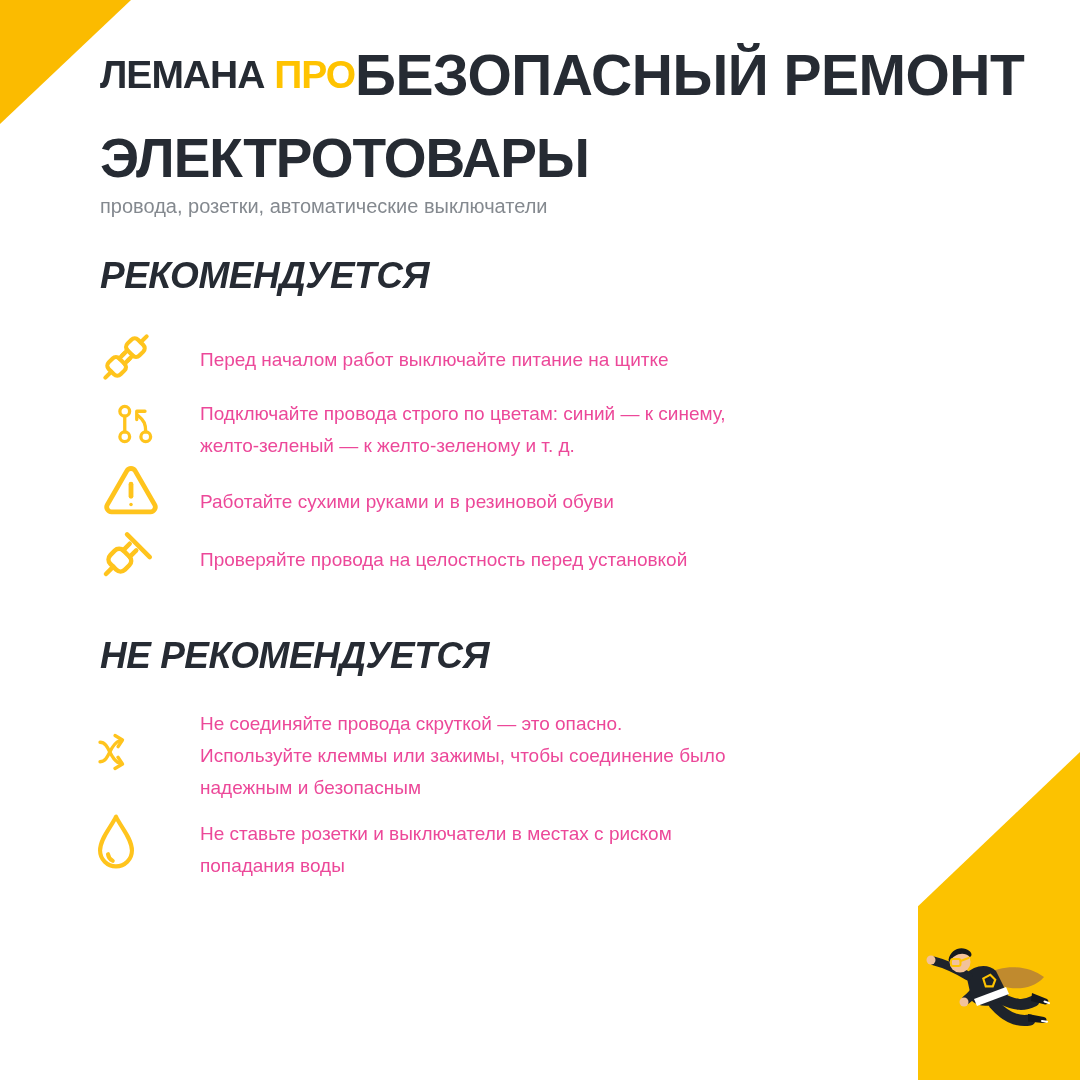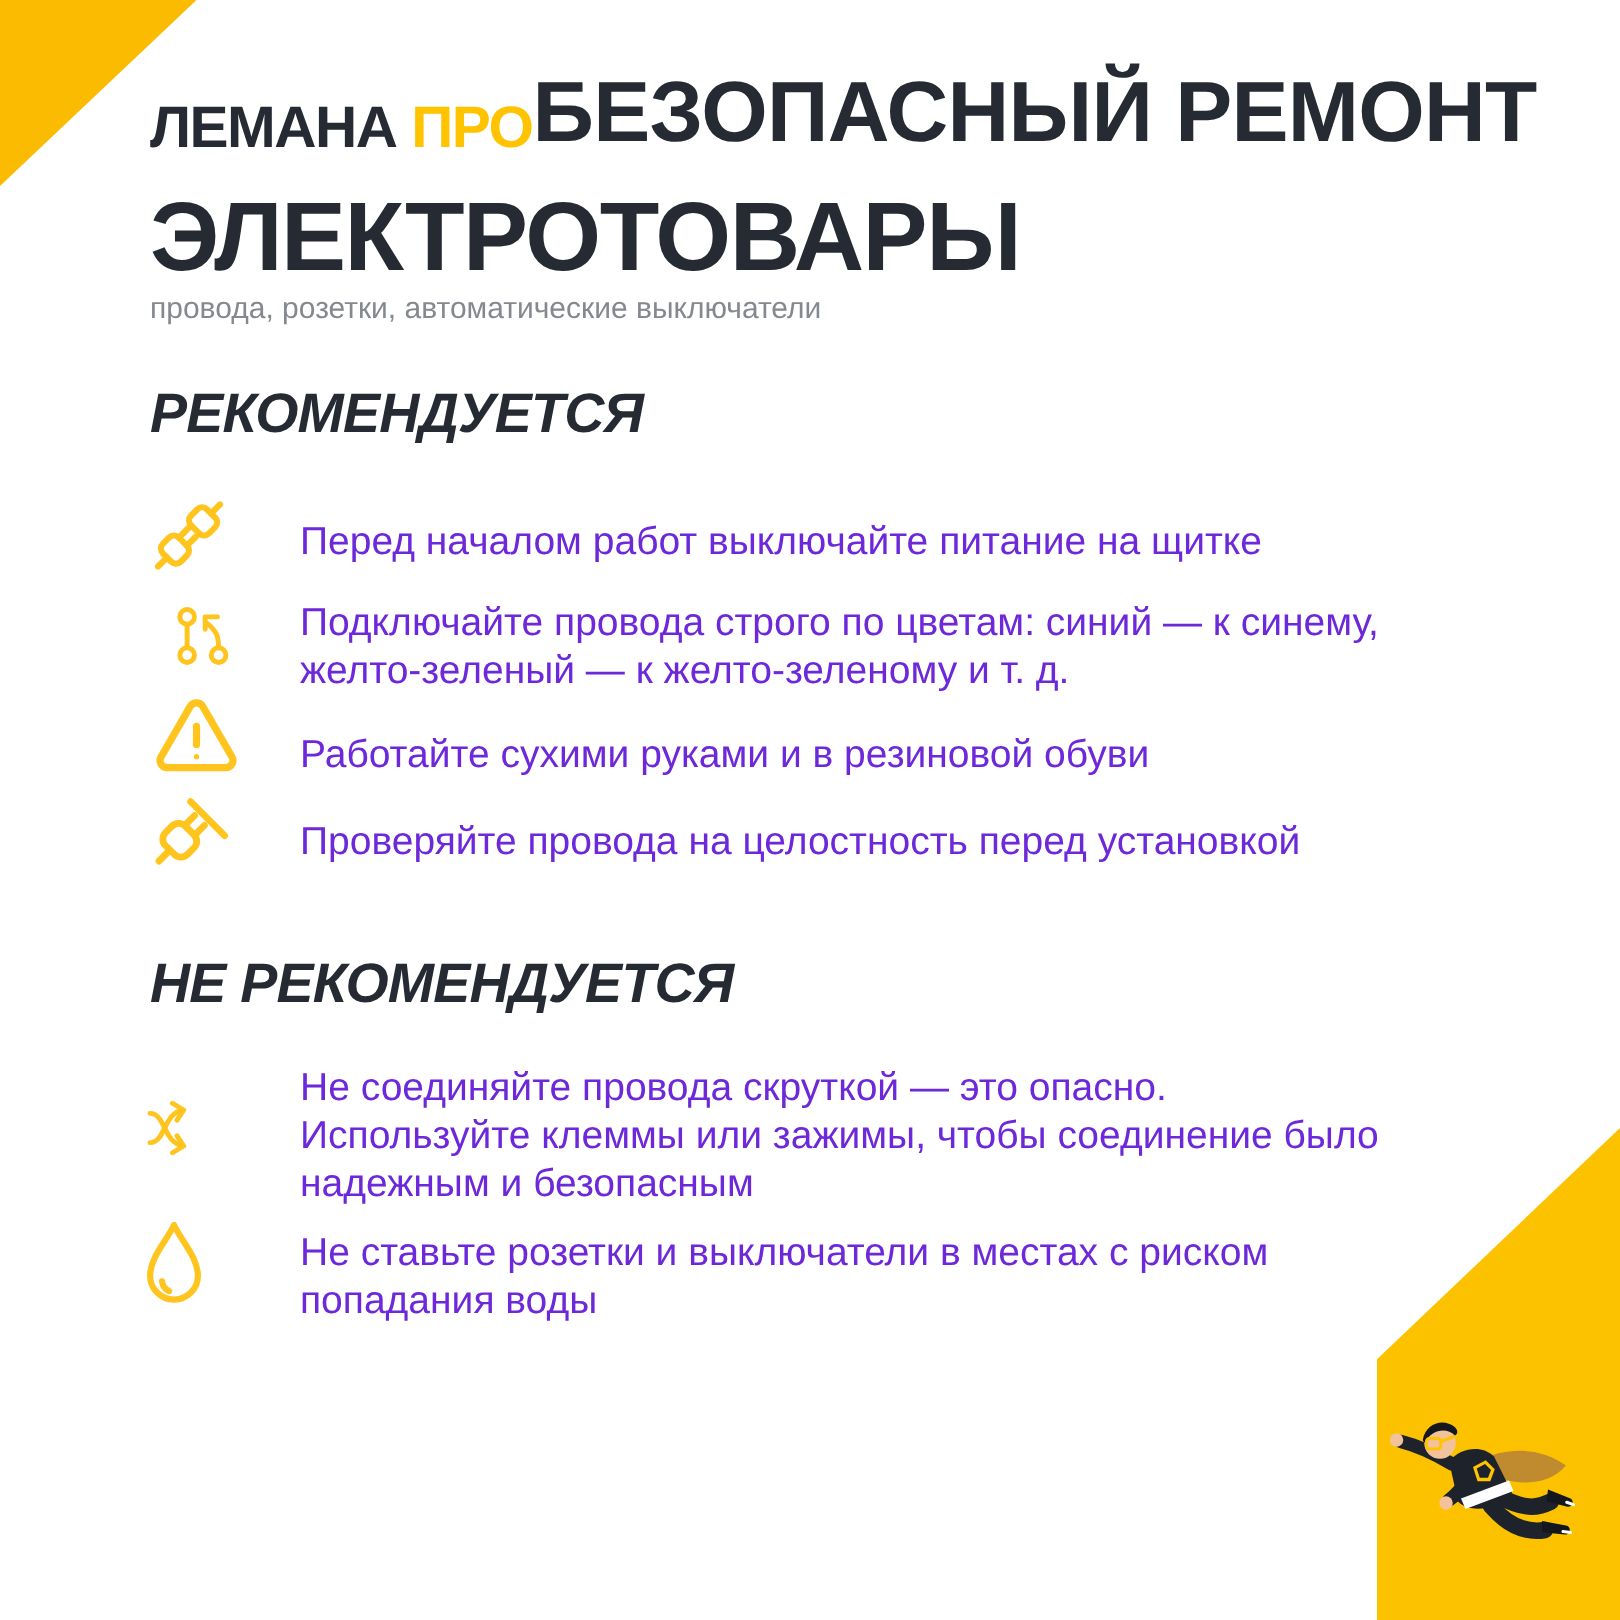"ЛЕМАНА ПРО" .header { align-items: flex-end -> center }
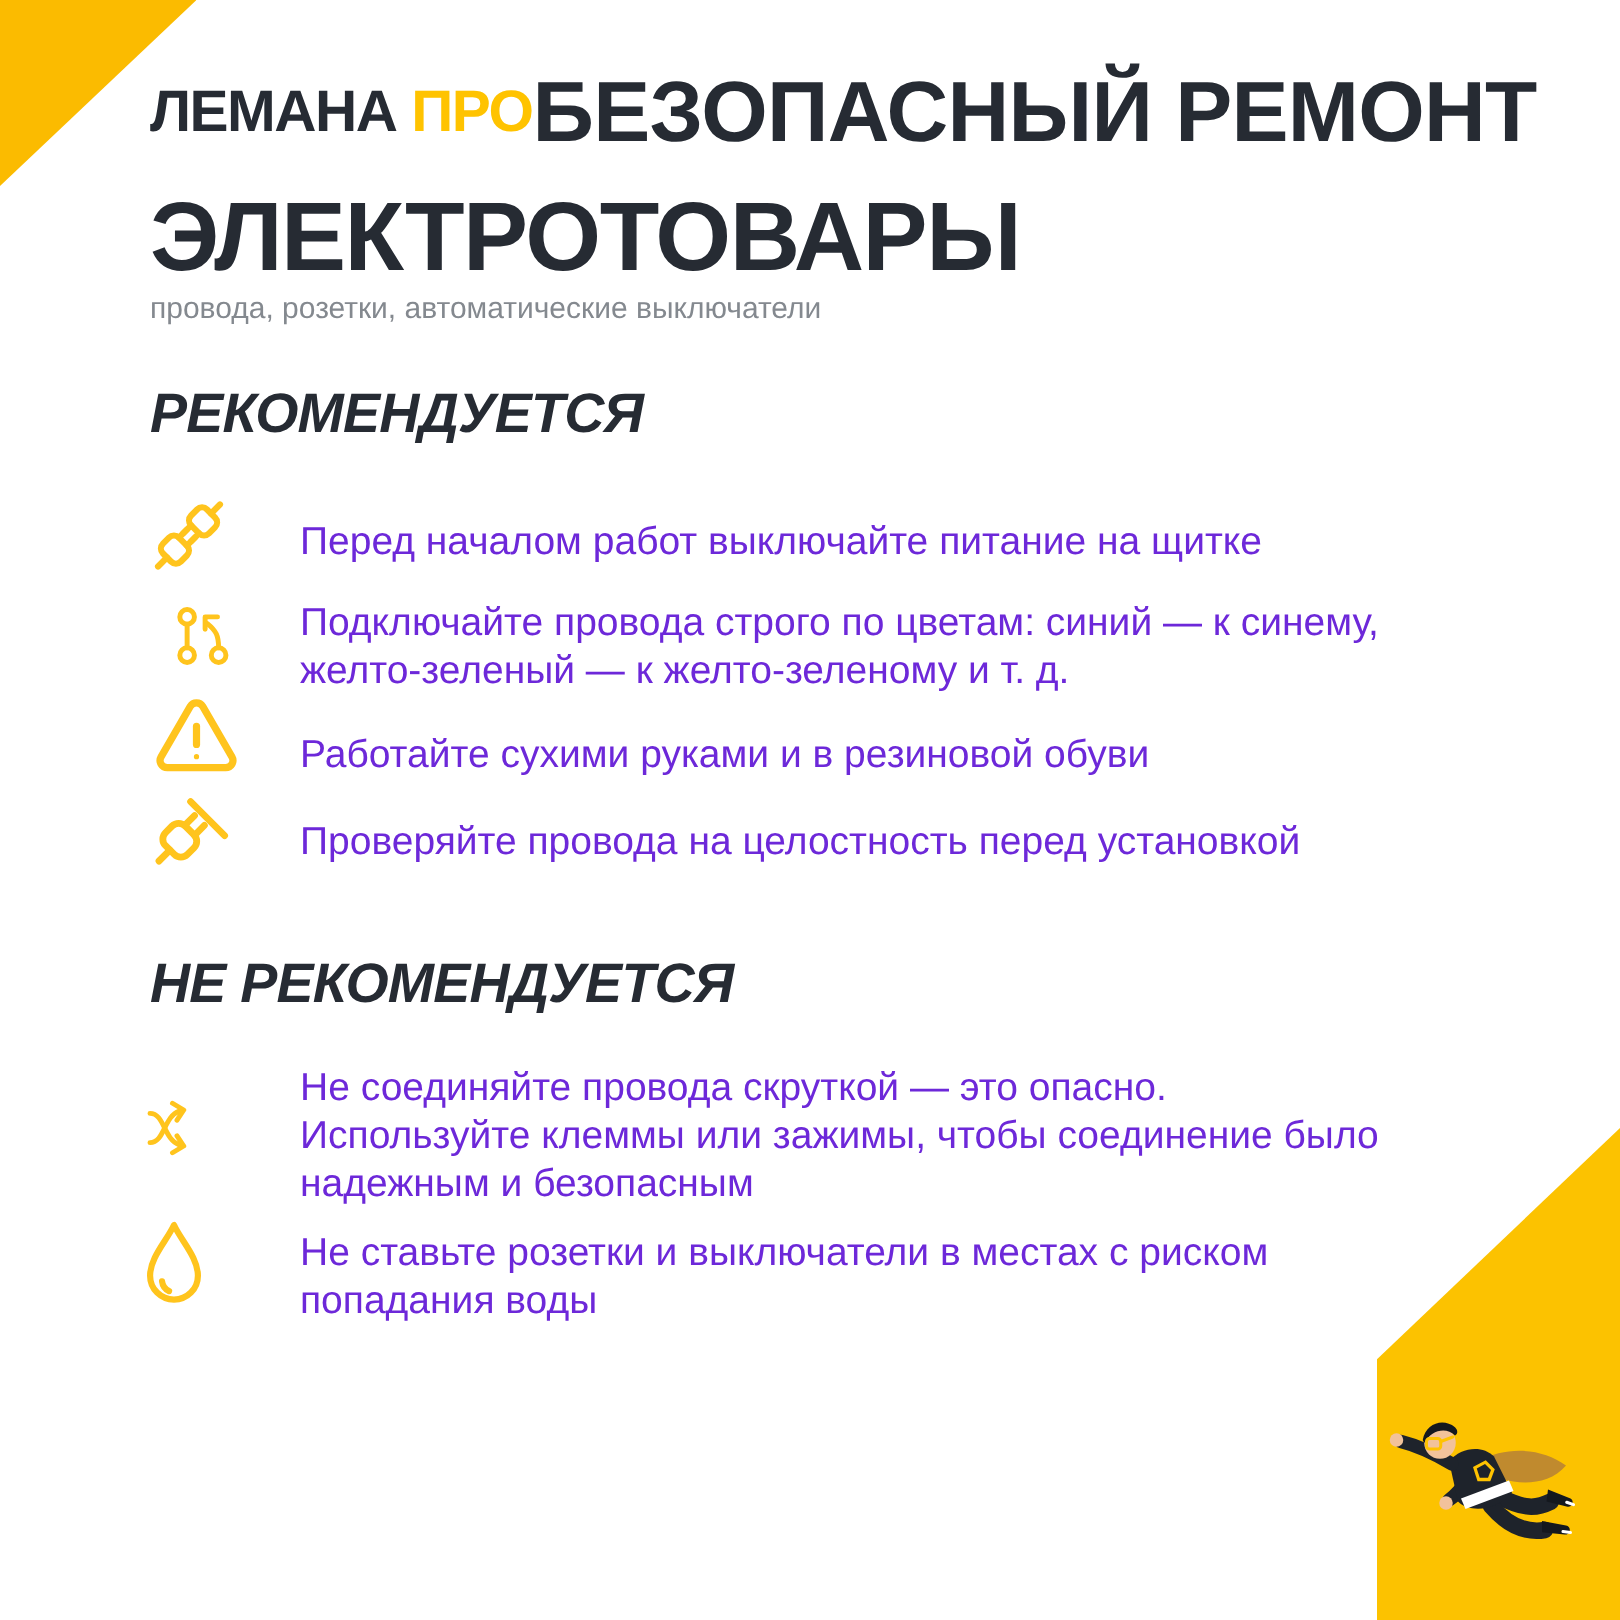"ЭЛЕКТРОТОВАРЫ" .intro-heading { font-size: 65px -> 55px }
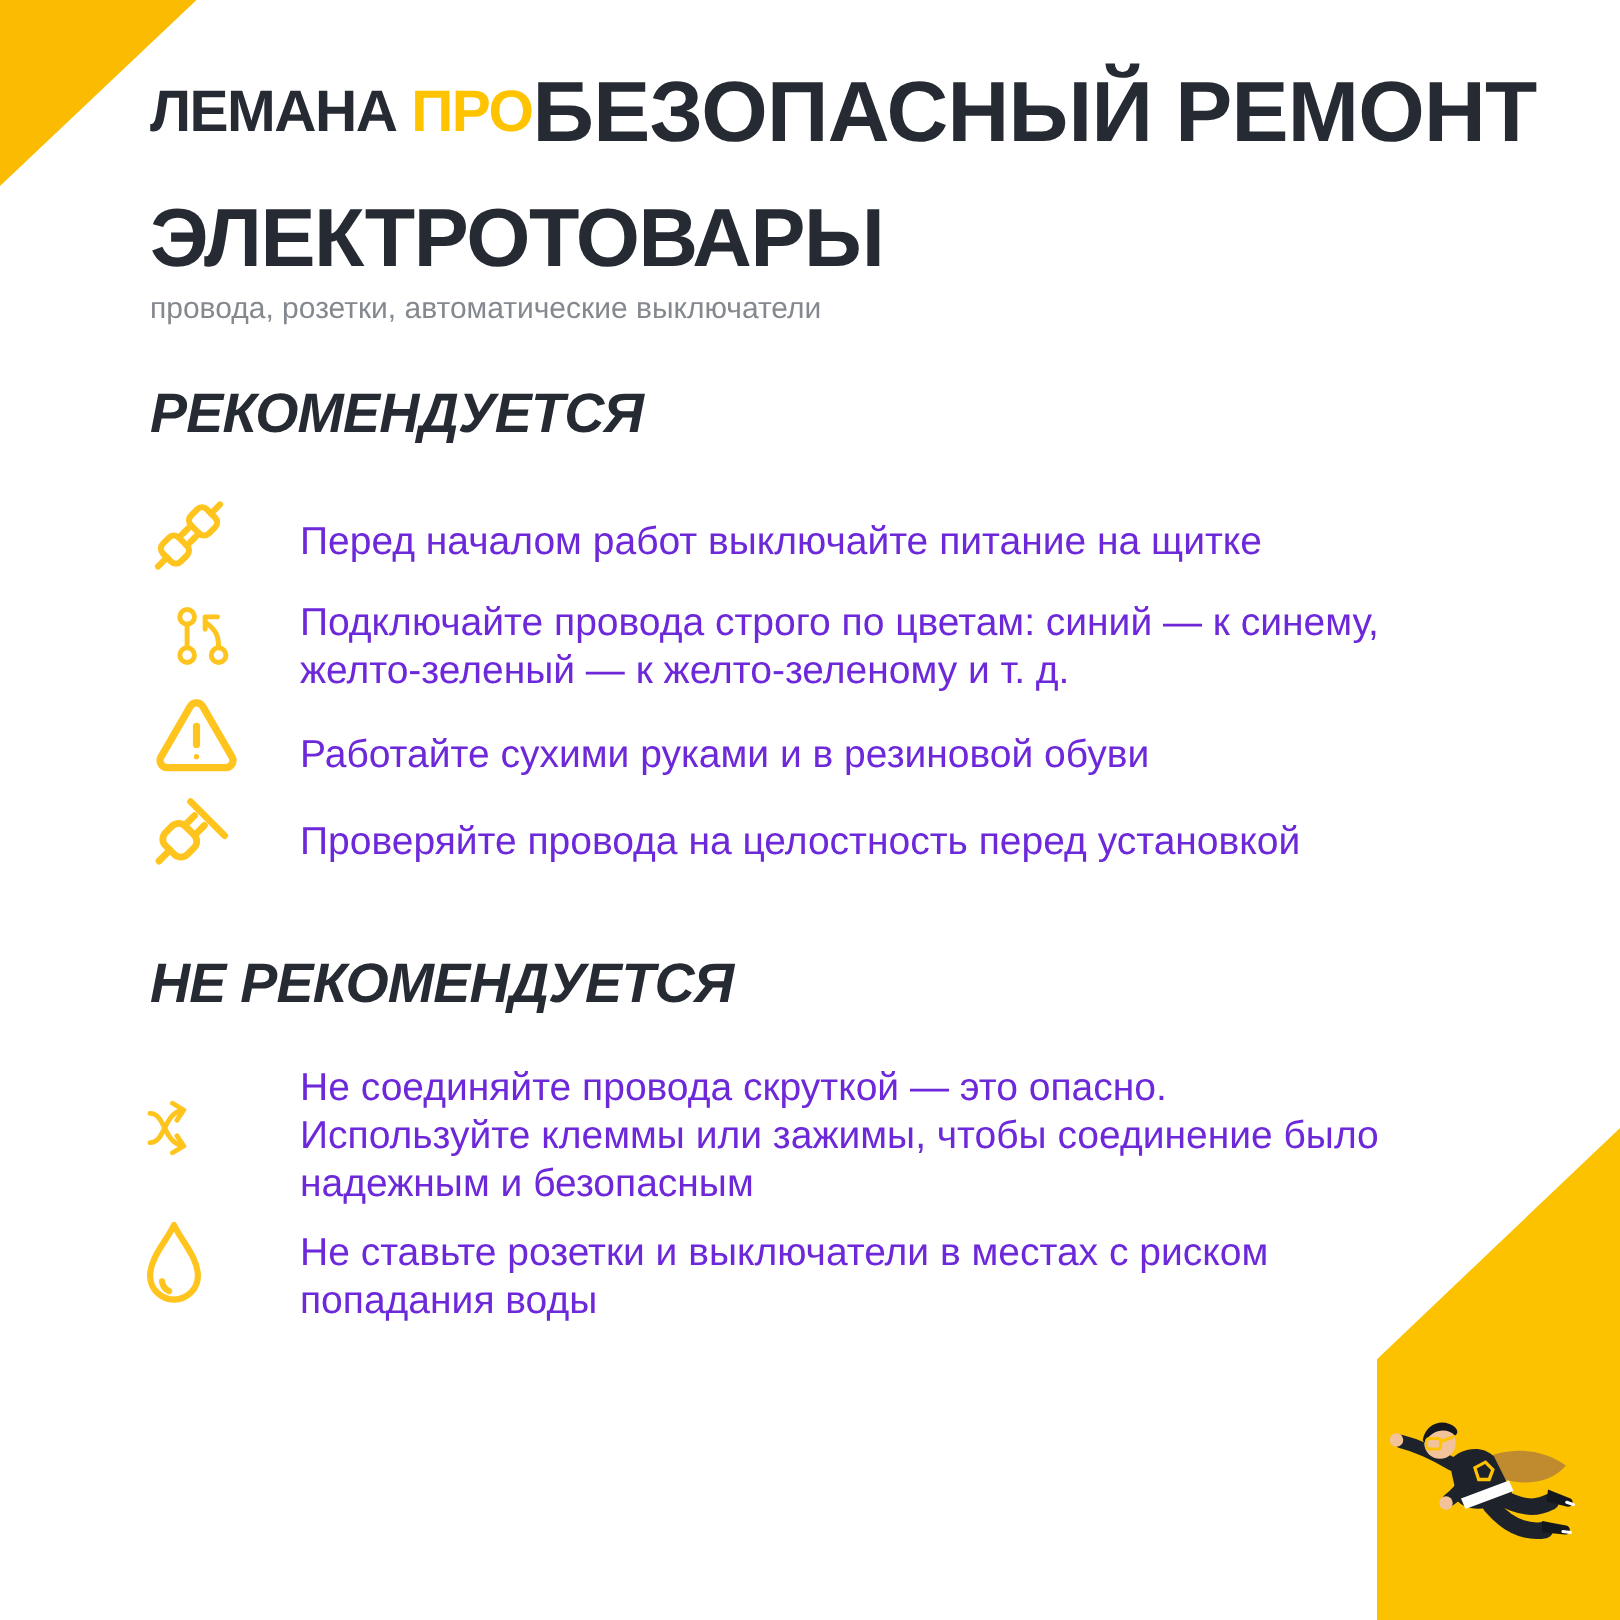"Перед началом работ выключайте питание" .item-text { color: #6d28d9 -> #ec4899; font-size: 26px -> 19px }
